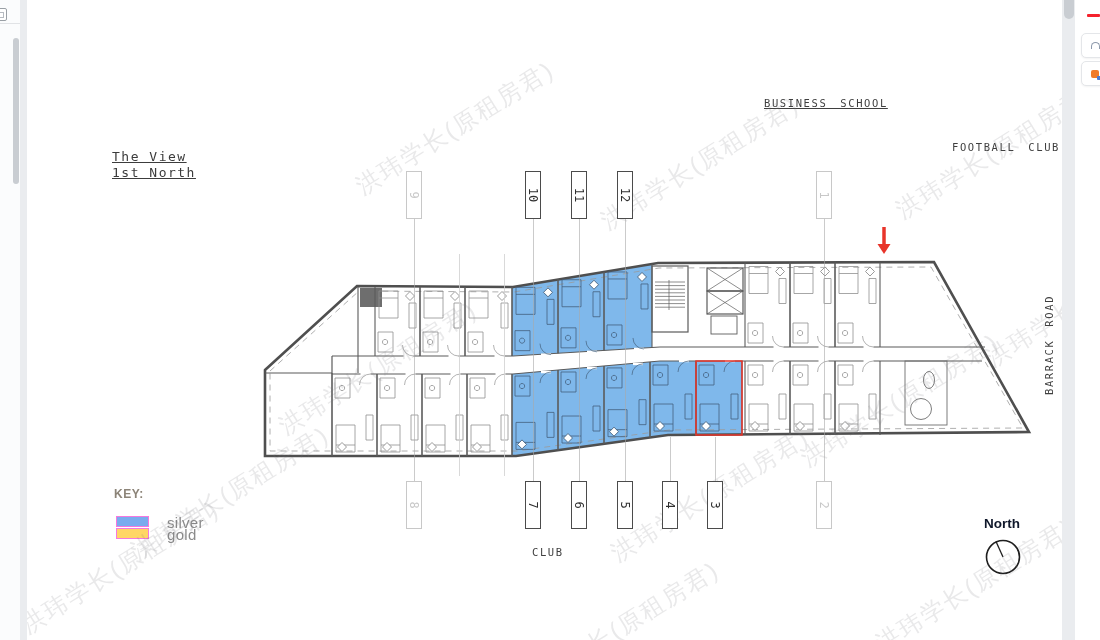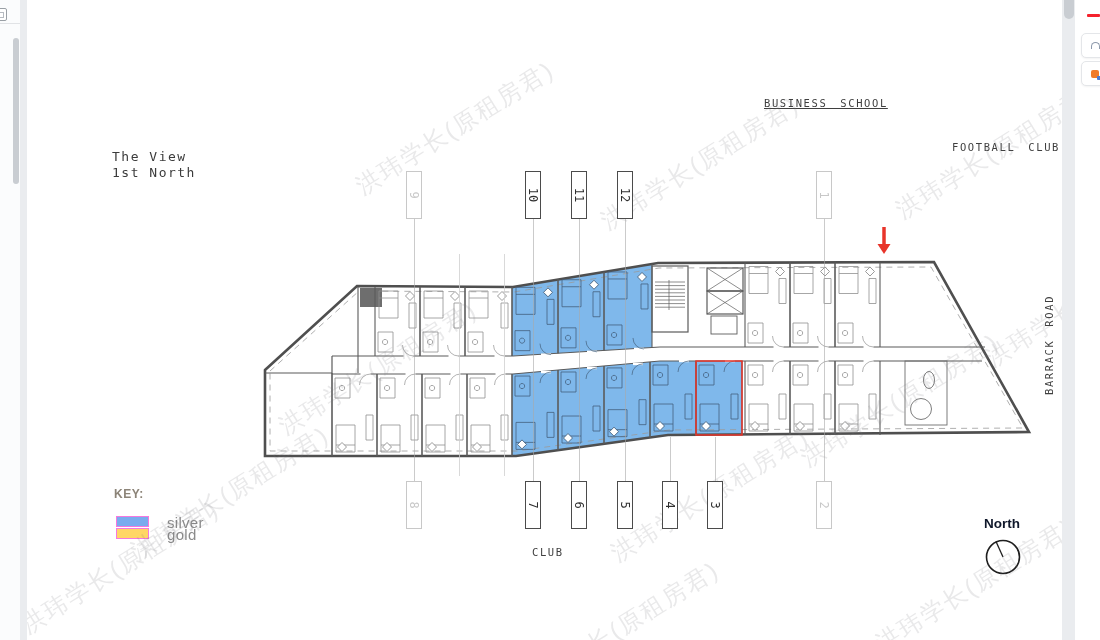"The View" .plan-title { text-decoration: none -> underline }
